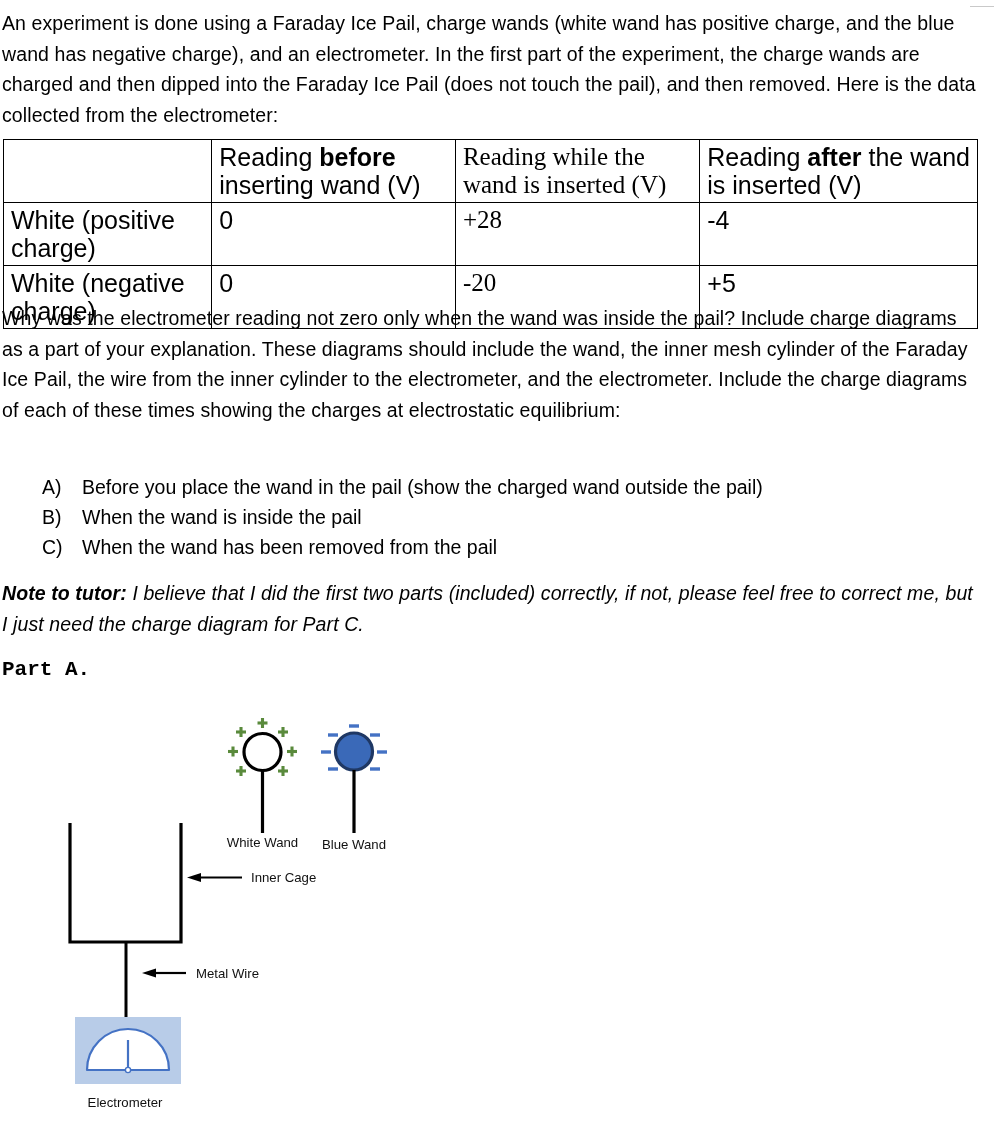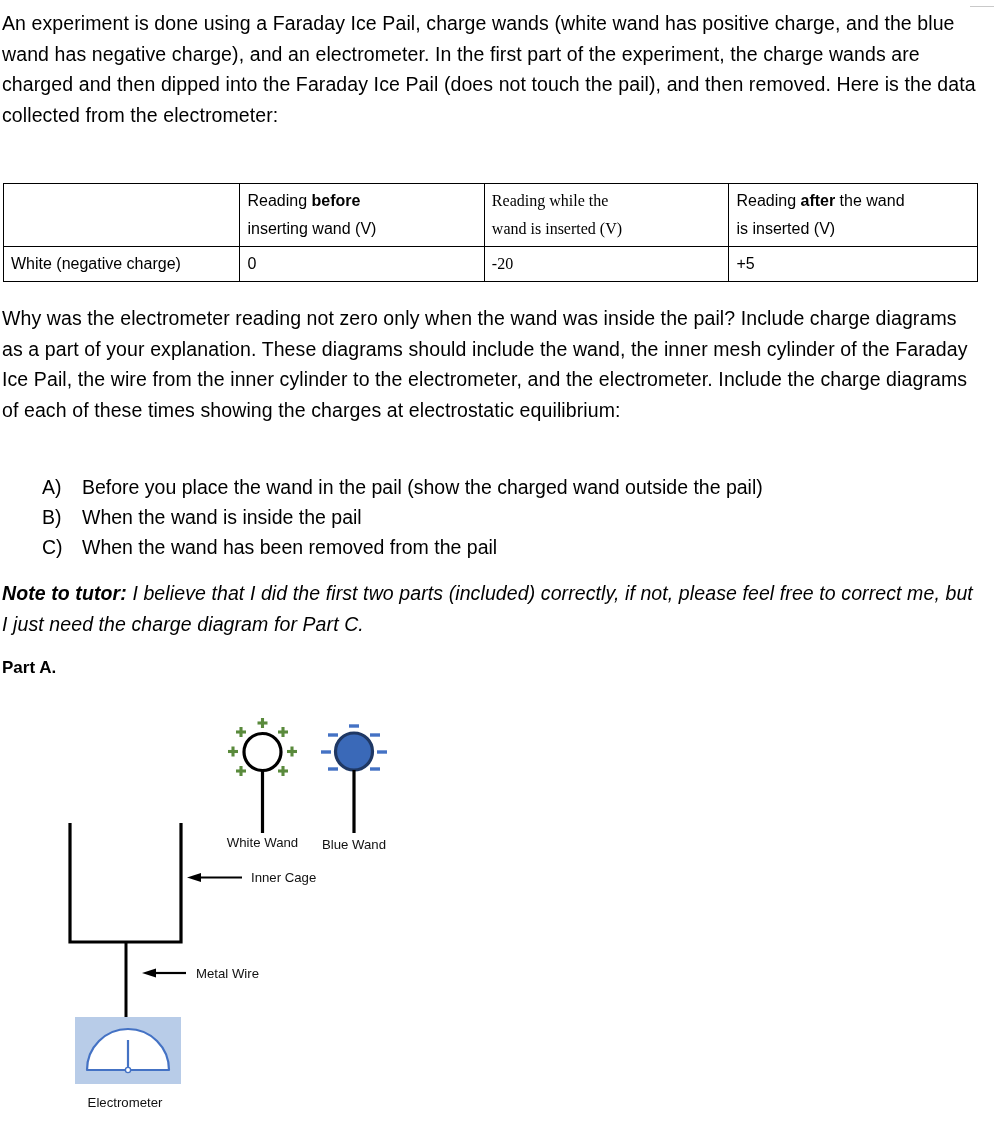"Reading before" table.data-table { font-size: 16px -> 25px; margin-top: 44px -> none }
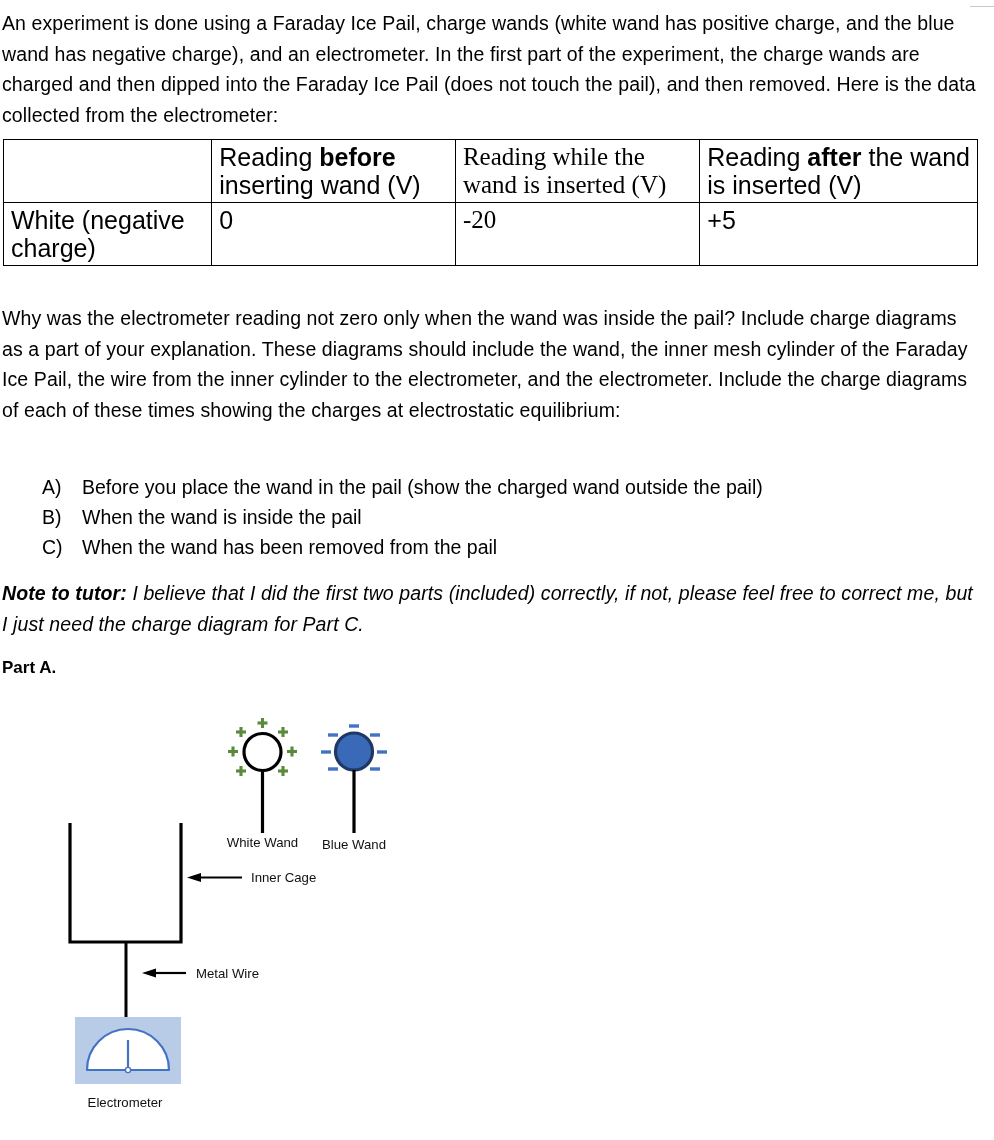"White (positive charge)" tr.body-row { html: none -> <tr> <td>White (positive charge)</td> <td>0</td> <td>+28</td> <td>-4</td> </tr> }
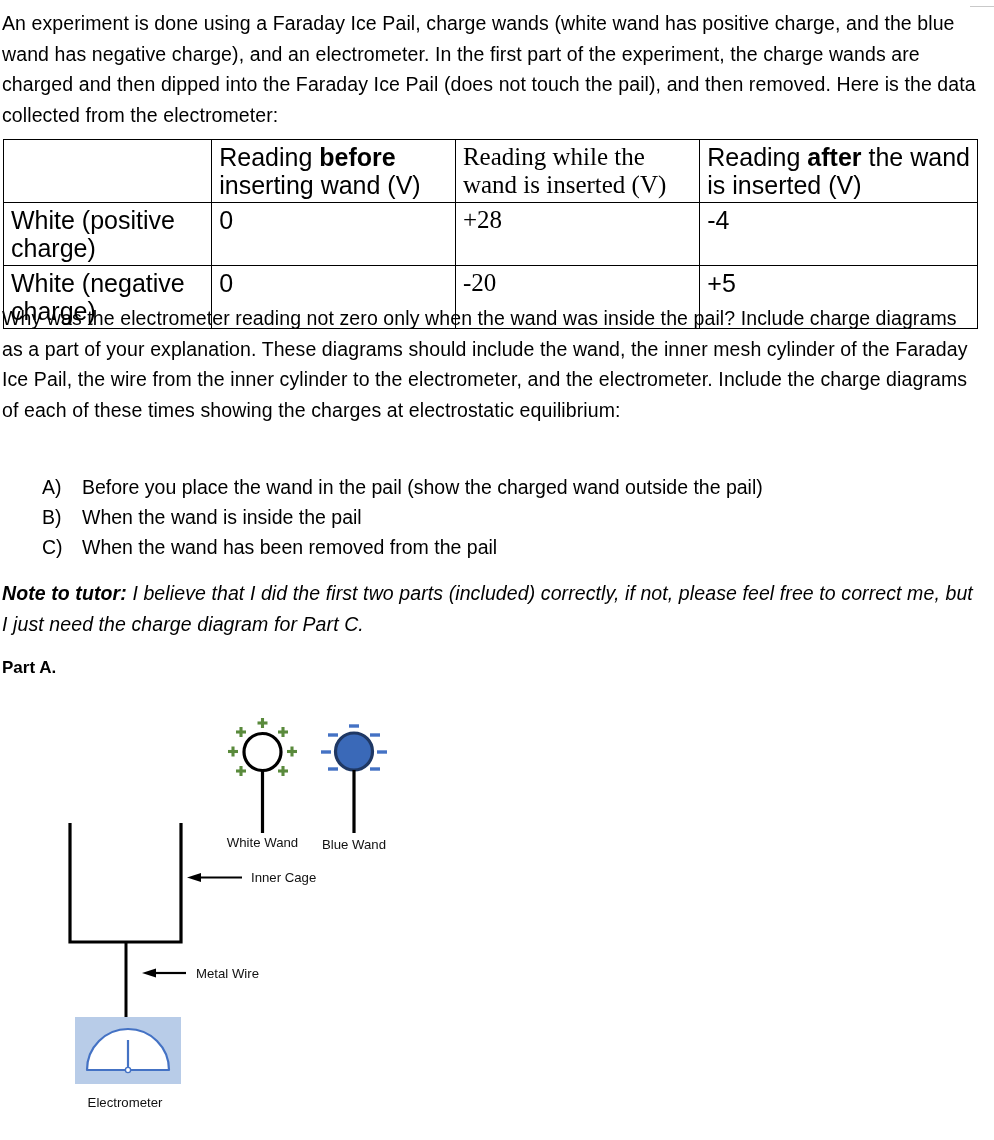"Part A." #part-a-heading { font-family: none -> Liberation Mono, monospace; font-size: 17px -> 21px }
